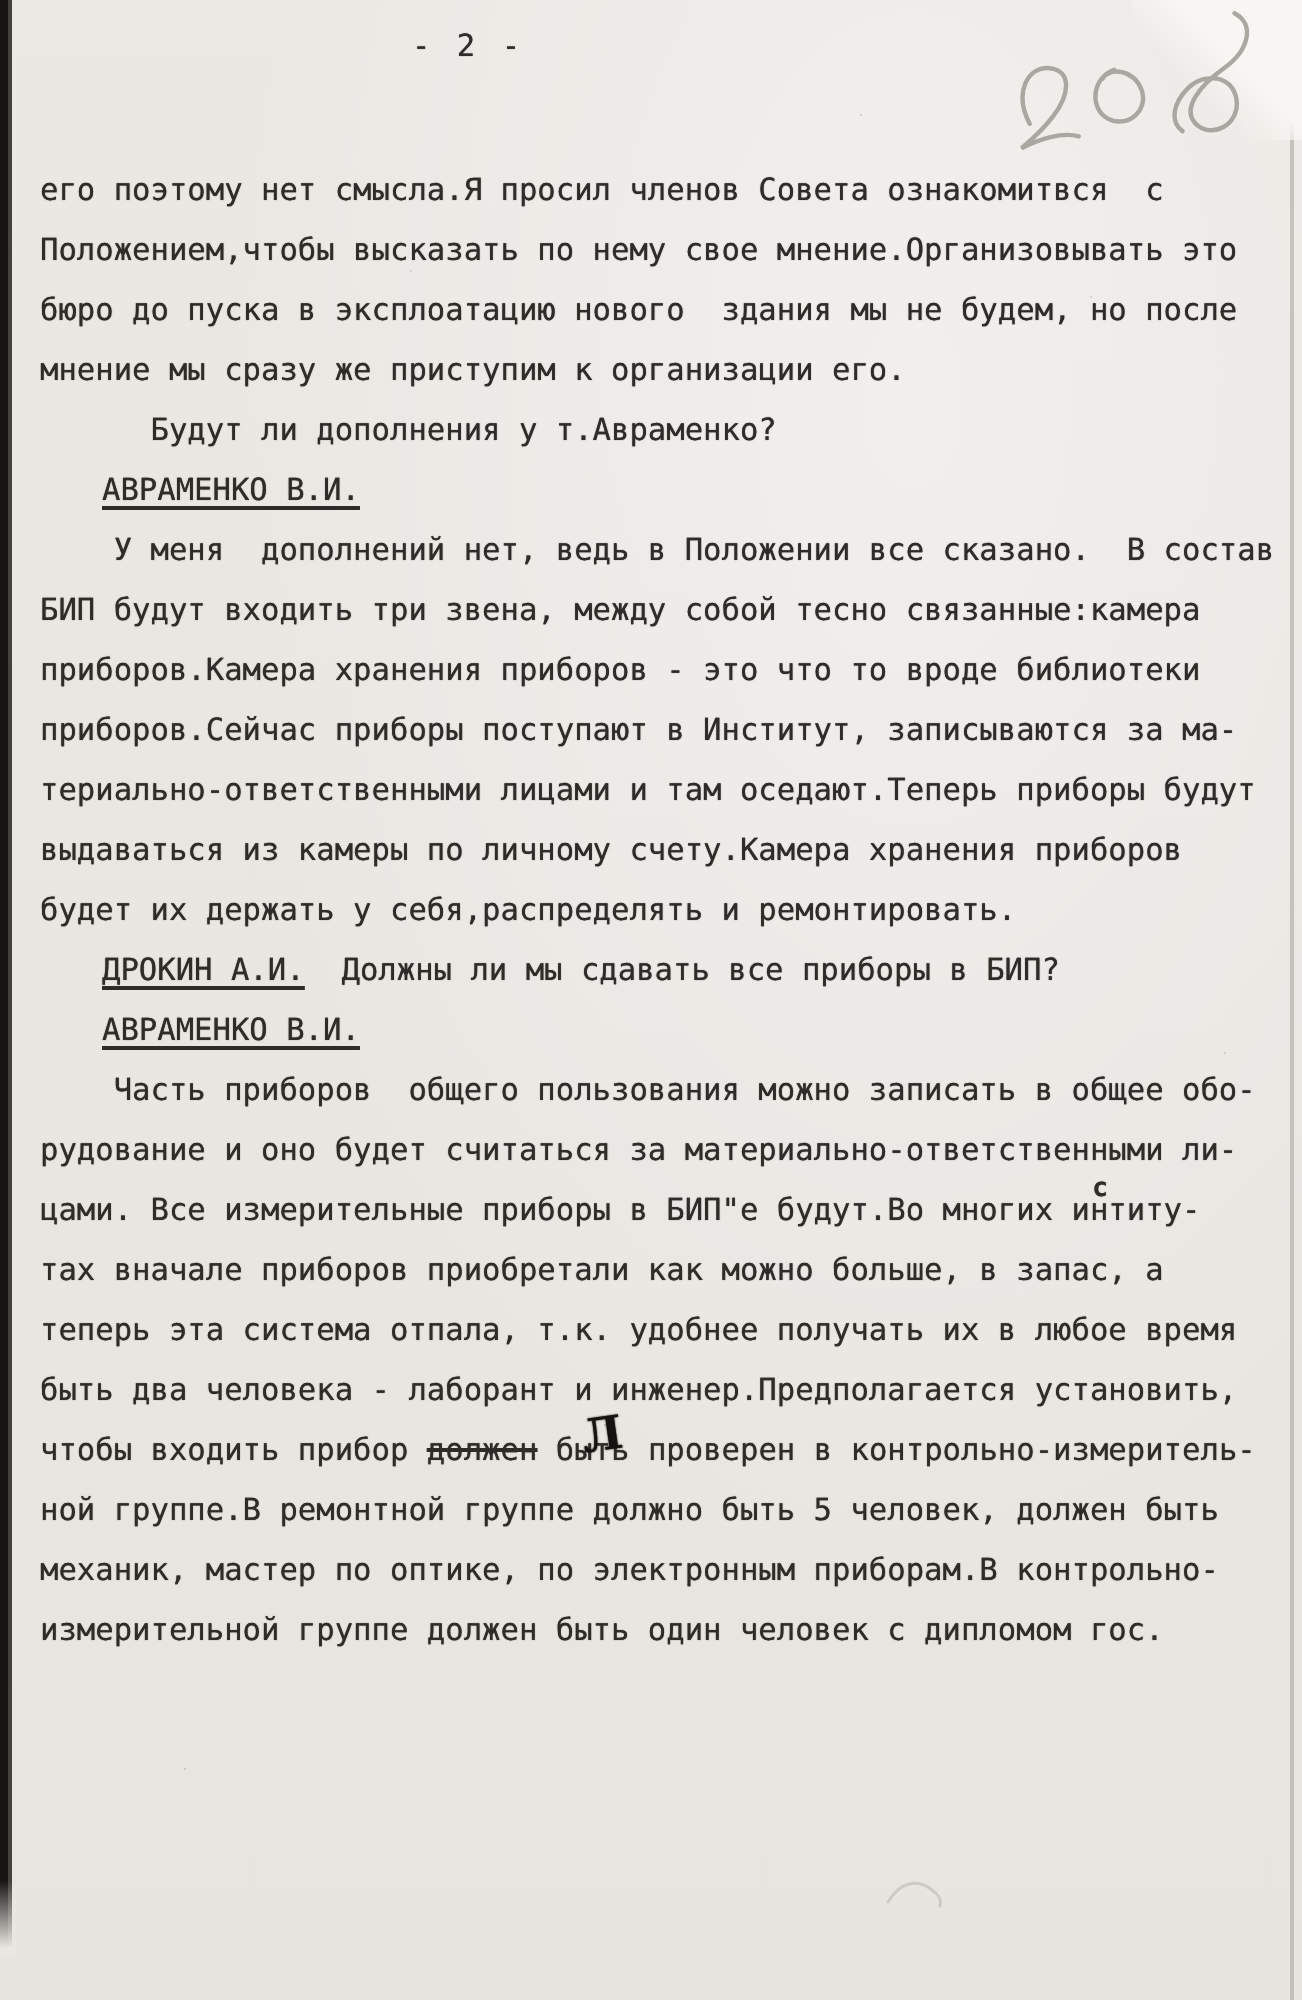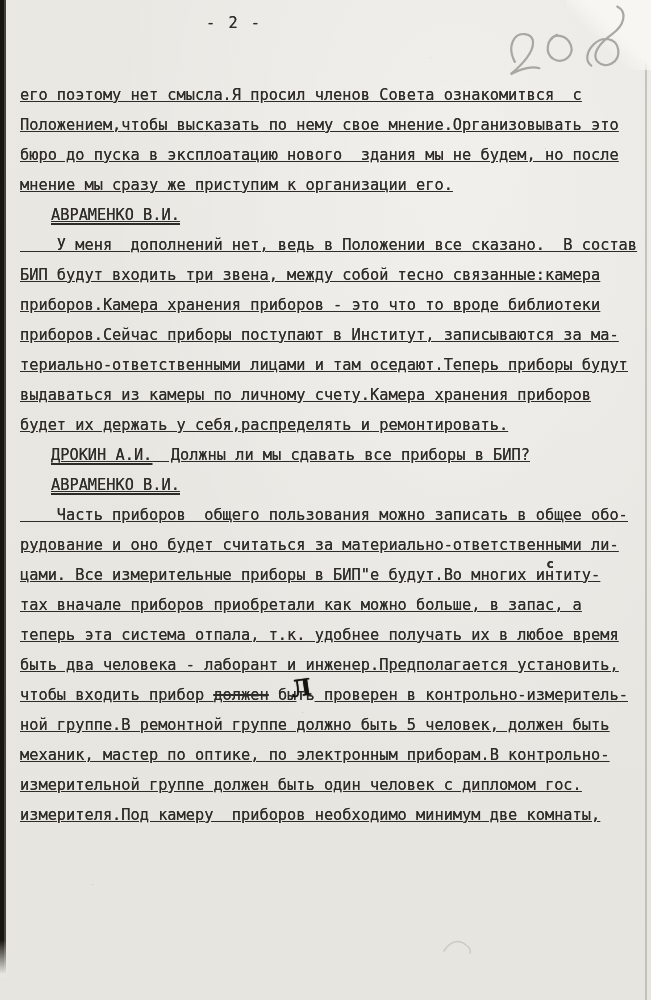"его поэтому нет смысла.Я просил" .line { text-decoration: underline -> none }
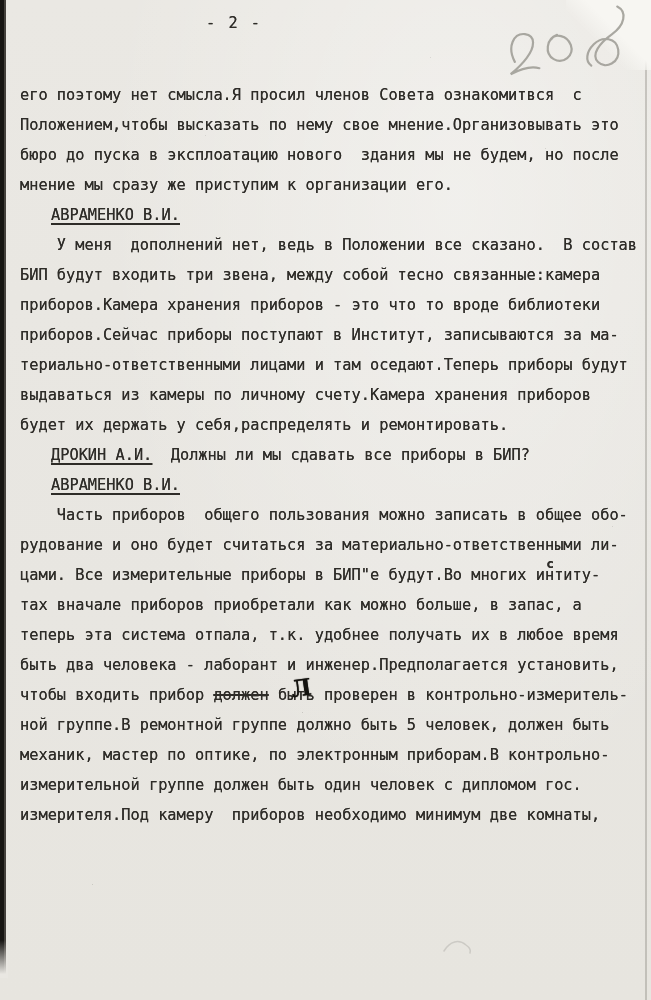"Будут ли дополнения у т.Авраменко?" div.line { html: none -> <div><span> Будут ли дополнения у т.Авраменко?</span></div> }
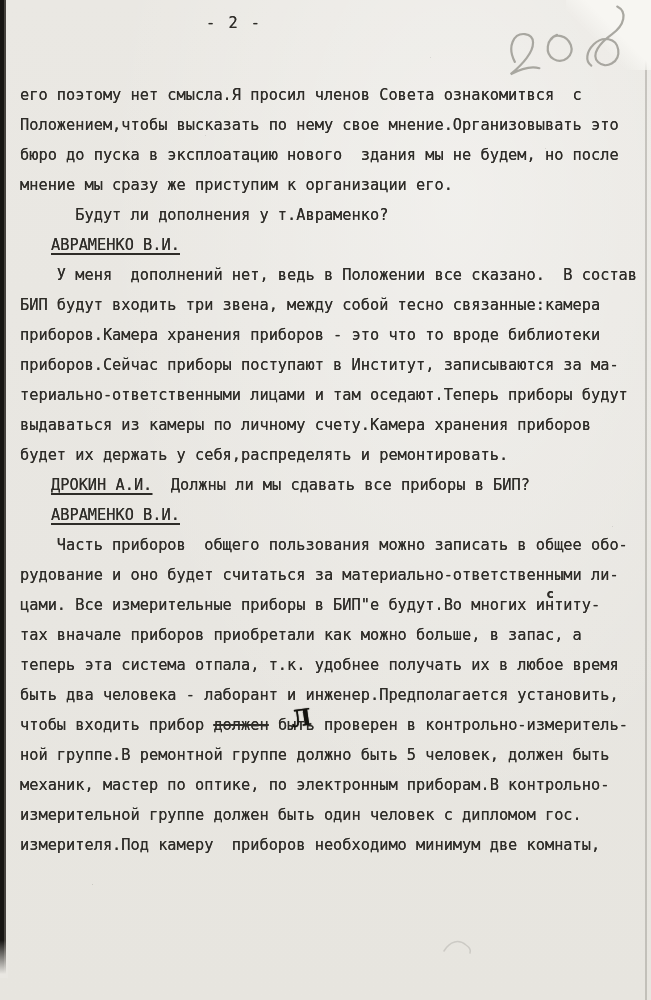"измерителя.Под камеру приборов" div.line { html: <div><span>измерителя.Под камеру приборов необходимо минимум две комнаты,</span></div> -> none }
